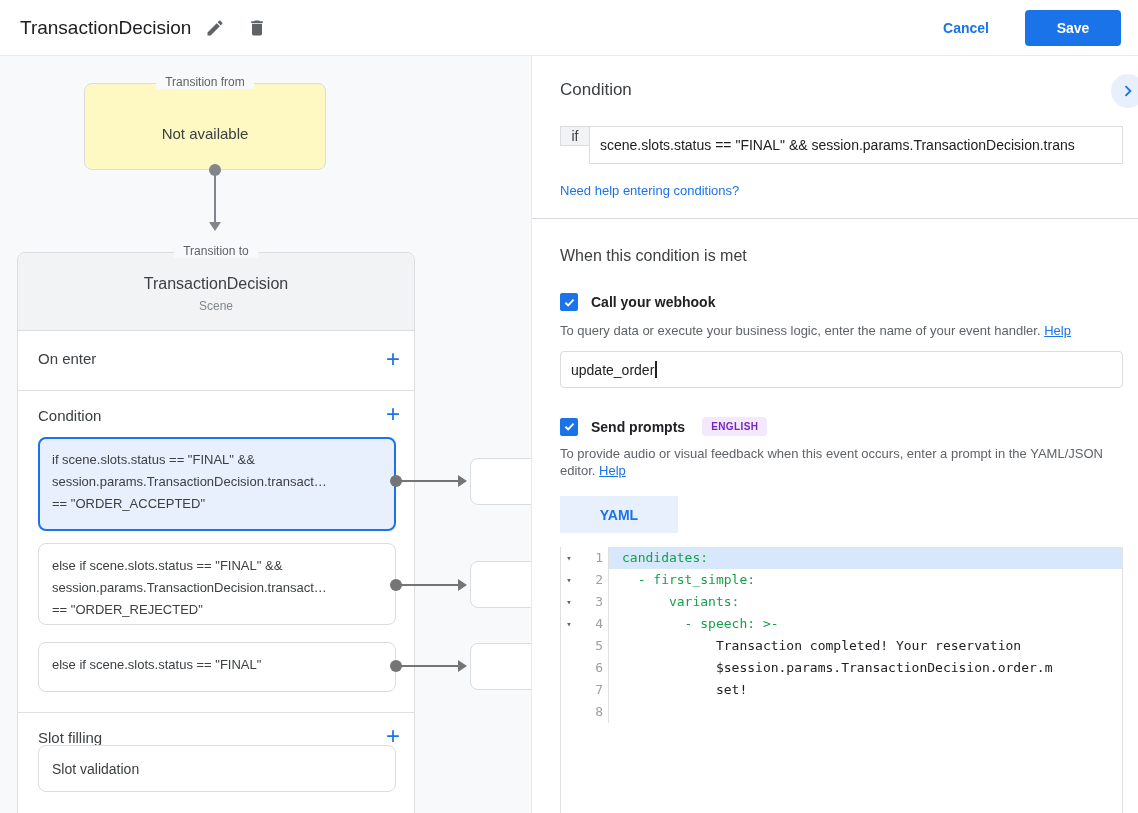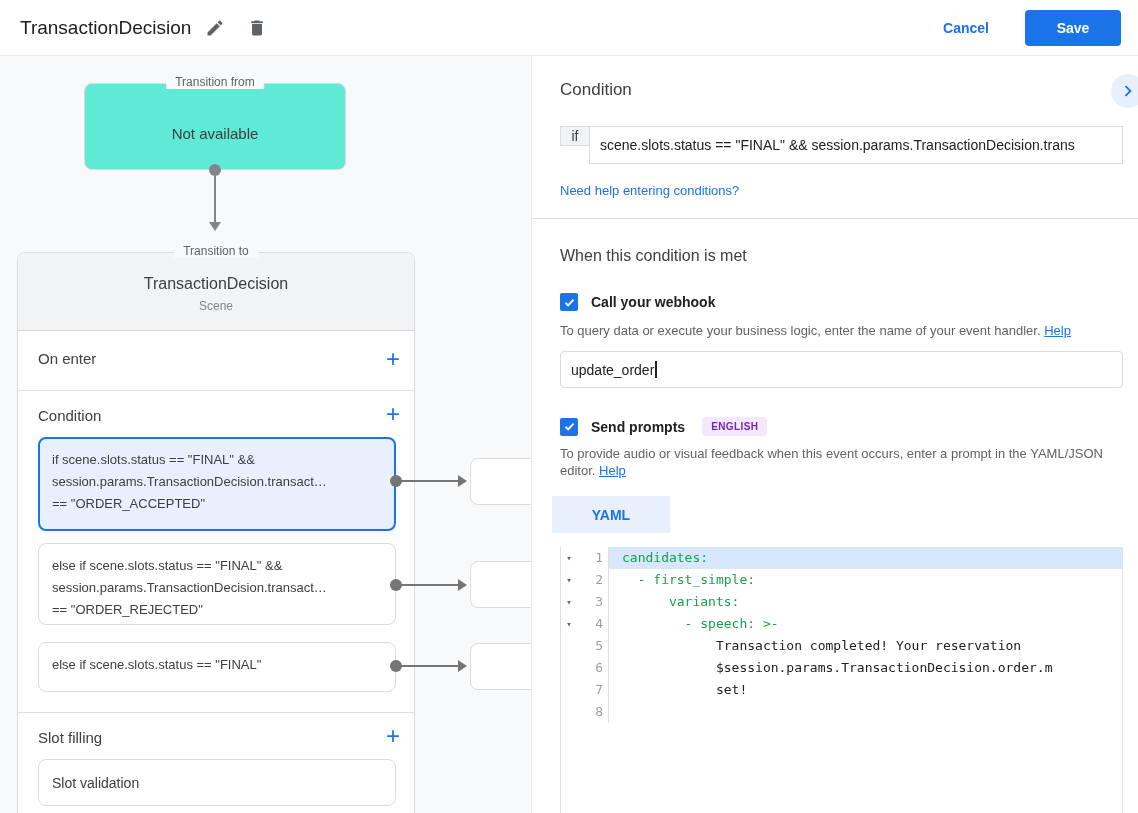"Transition from" .from-box { background: #5eead4 -> #fef9c3; width: 262px -> 242px }
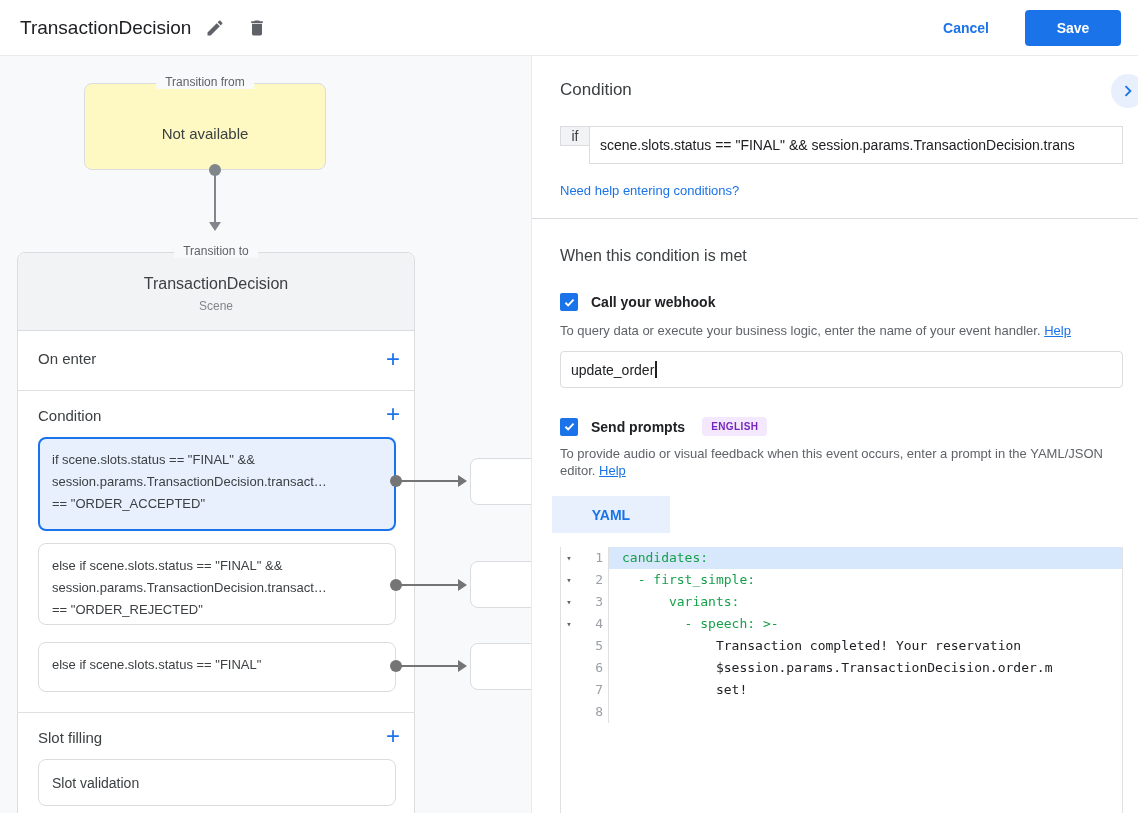"YAML" .tabs { left: 20px -> 28px }
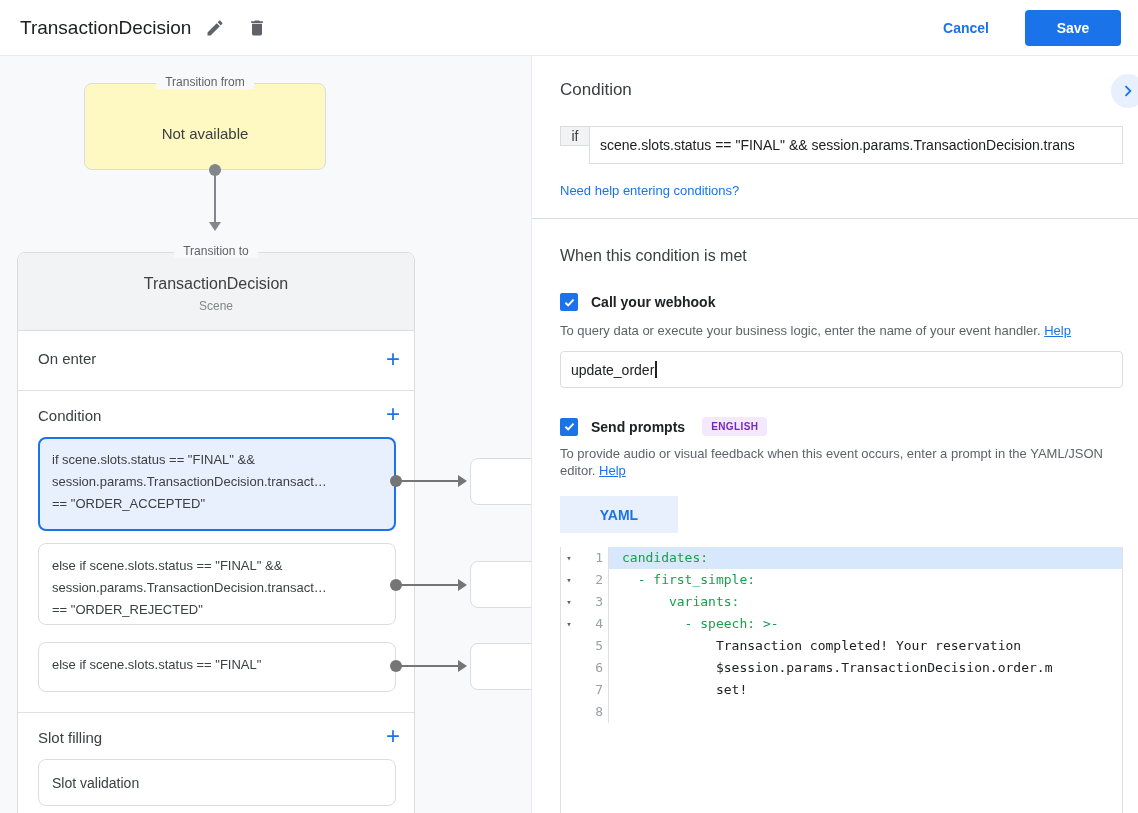"Slot validation" .slot-card { top: 506px -> 492px }
